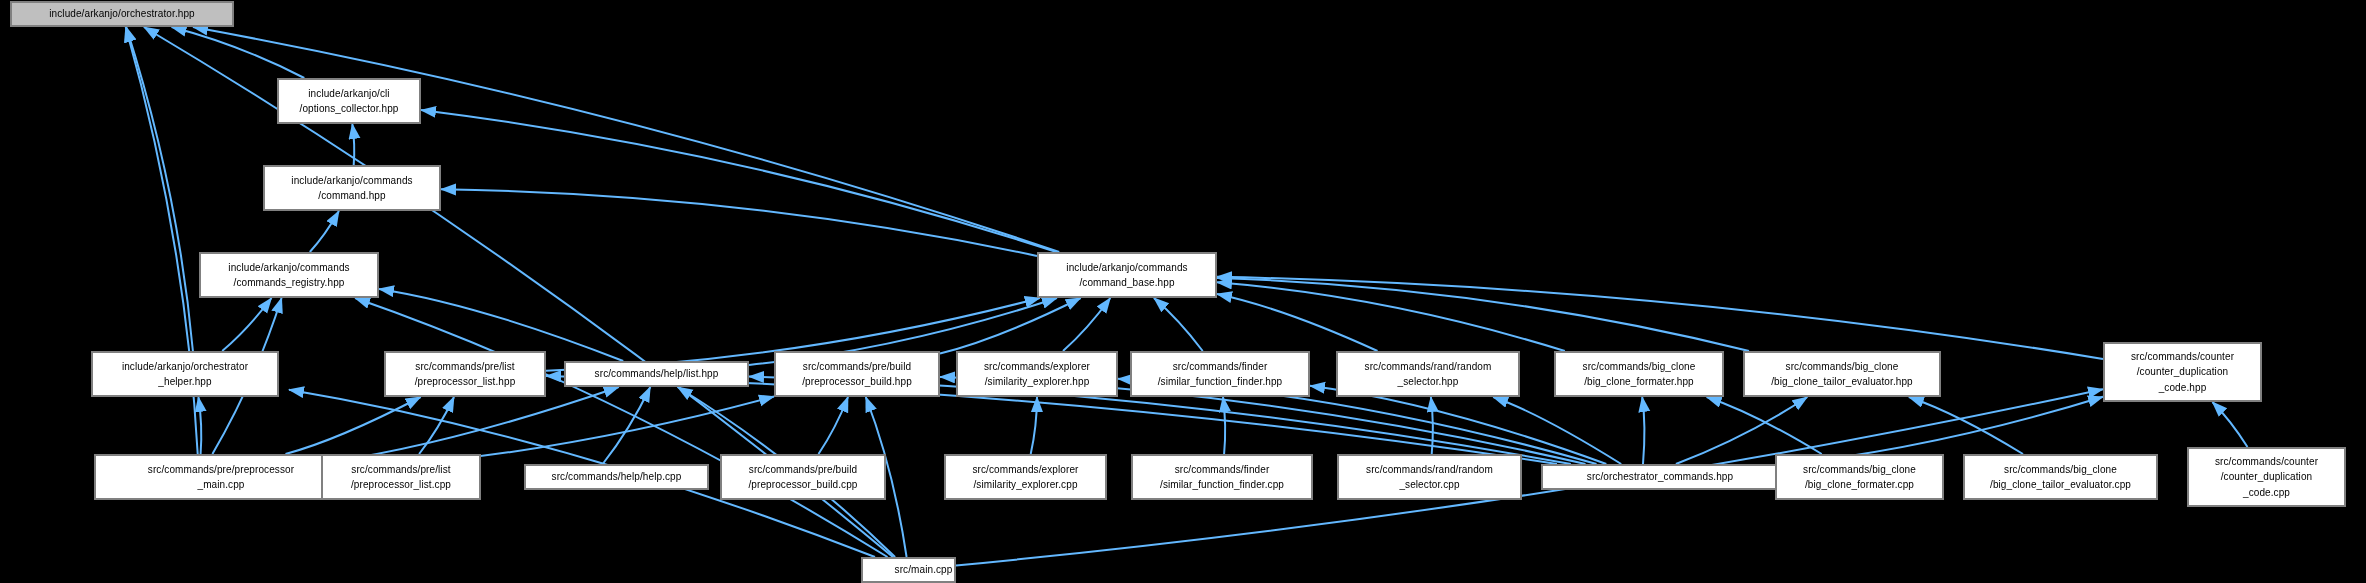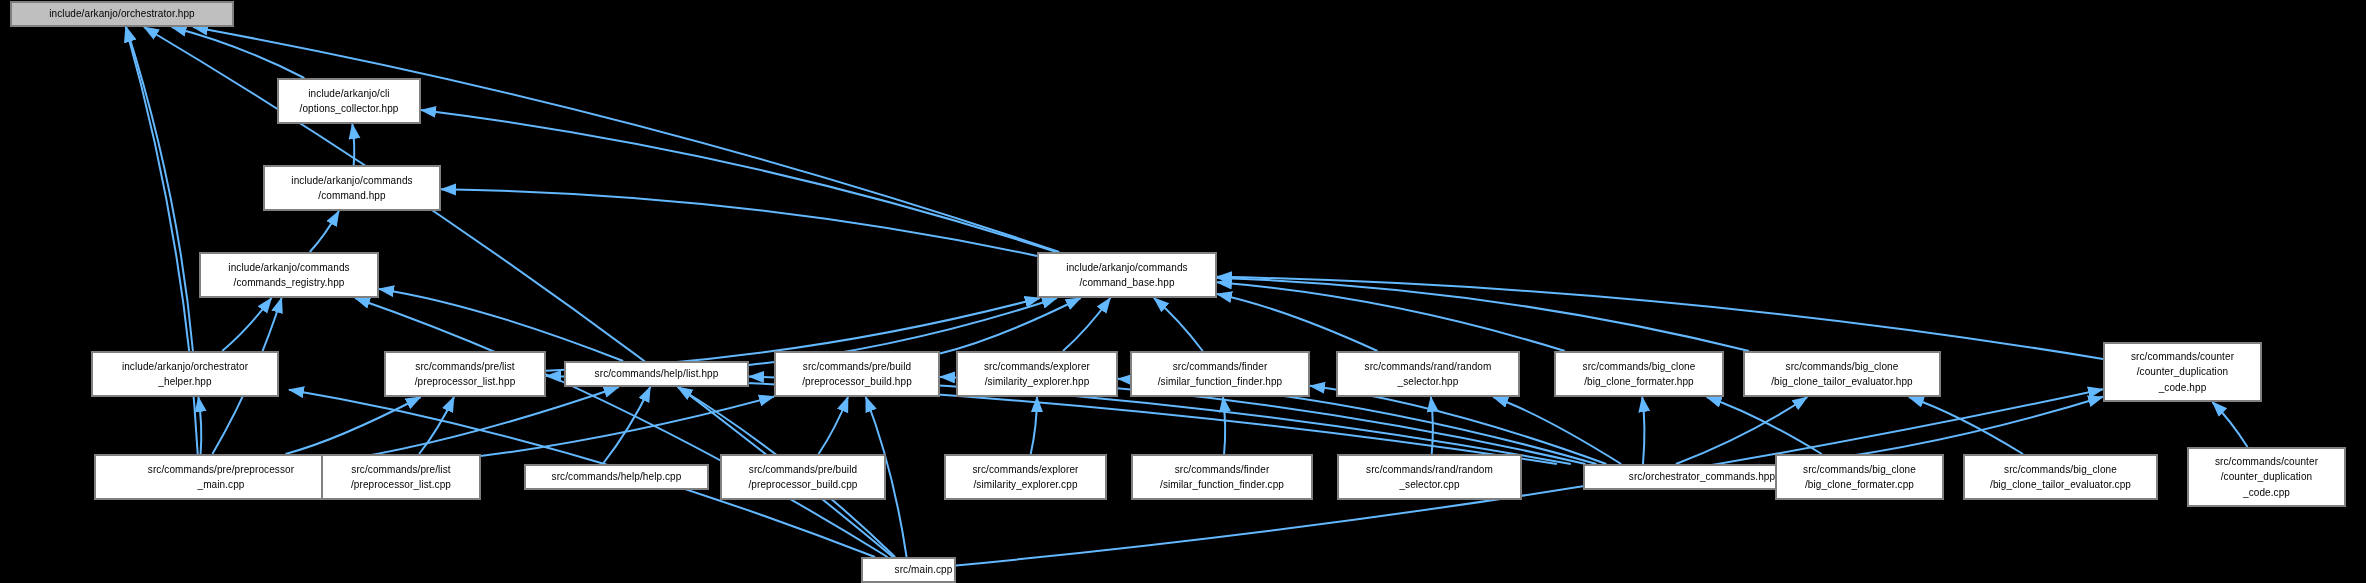"src/orchestrator_commands.hpp" div.node { margin-left: 42px -> none }
